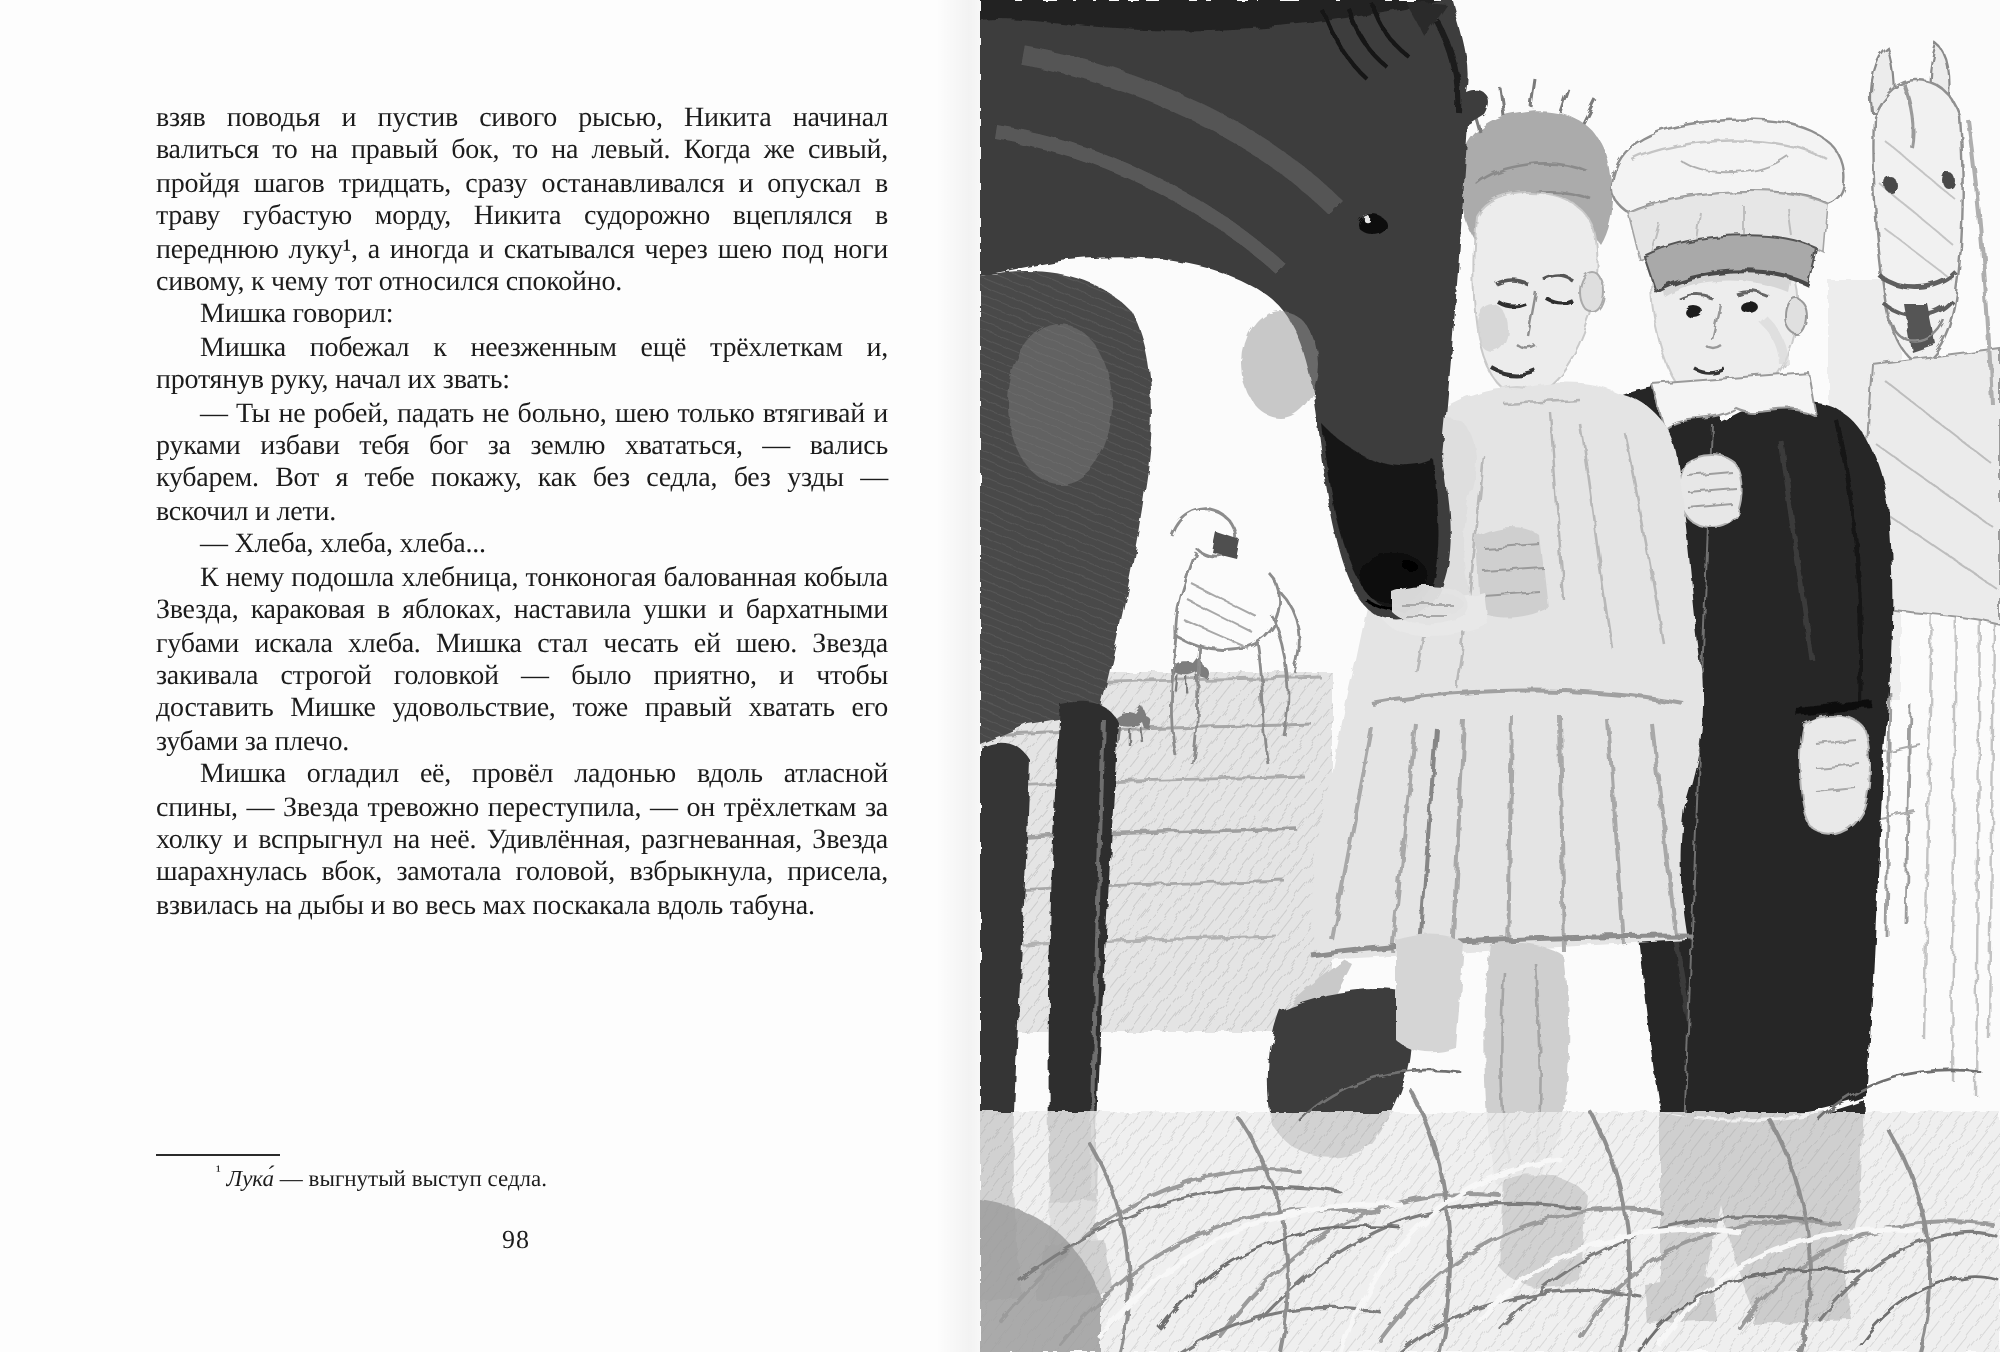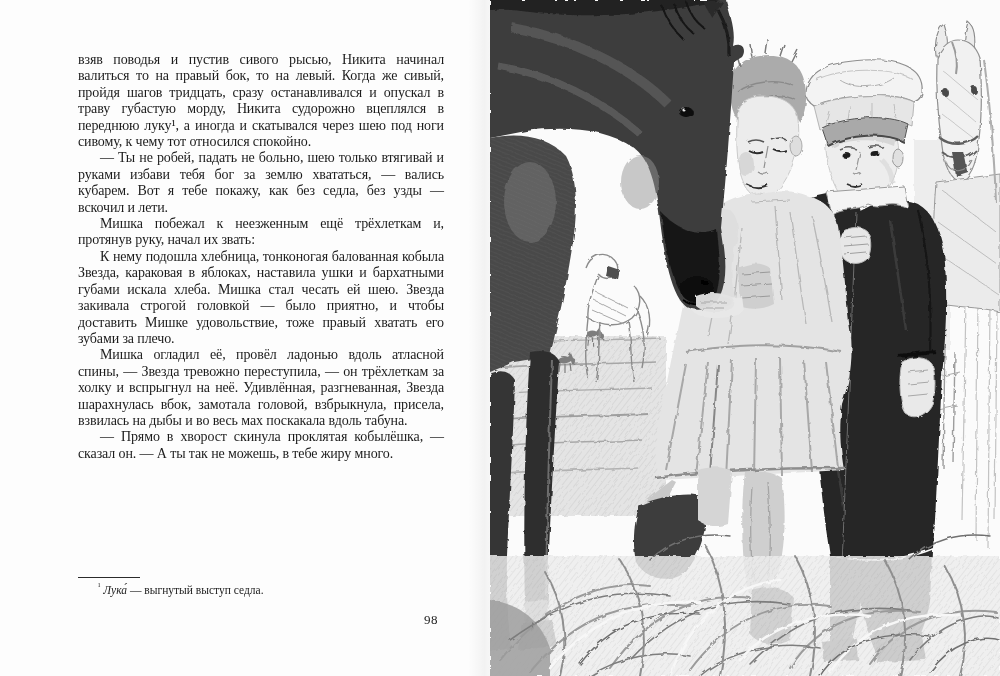"Мишка говорил:" p.para { html: none -> <p>Мишка говорил:</p> }
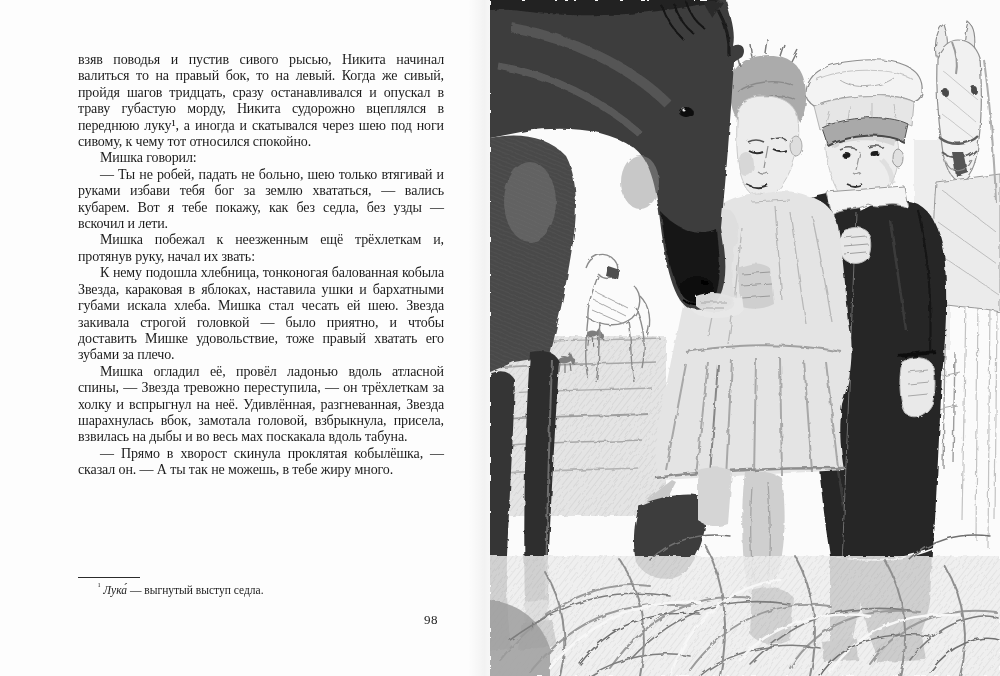"— Ты не робей, падать" p.para { order: before "Мишка побежал к неезженным ещё" -> after "Мишка побежал к неезженным ещё" }
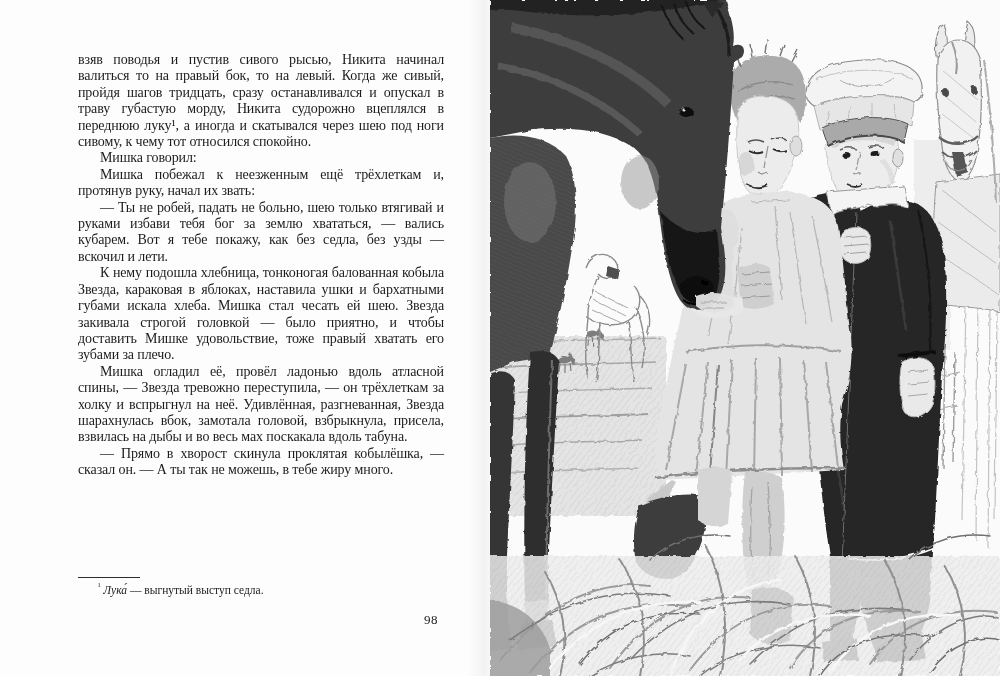"— Хлеба, хлеба, хлеба..." p.para { html: none -> <p>— Хлеба, хлеба, хлеба...</p> }
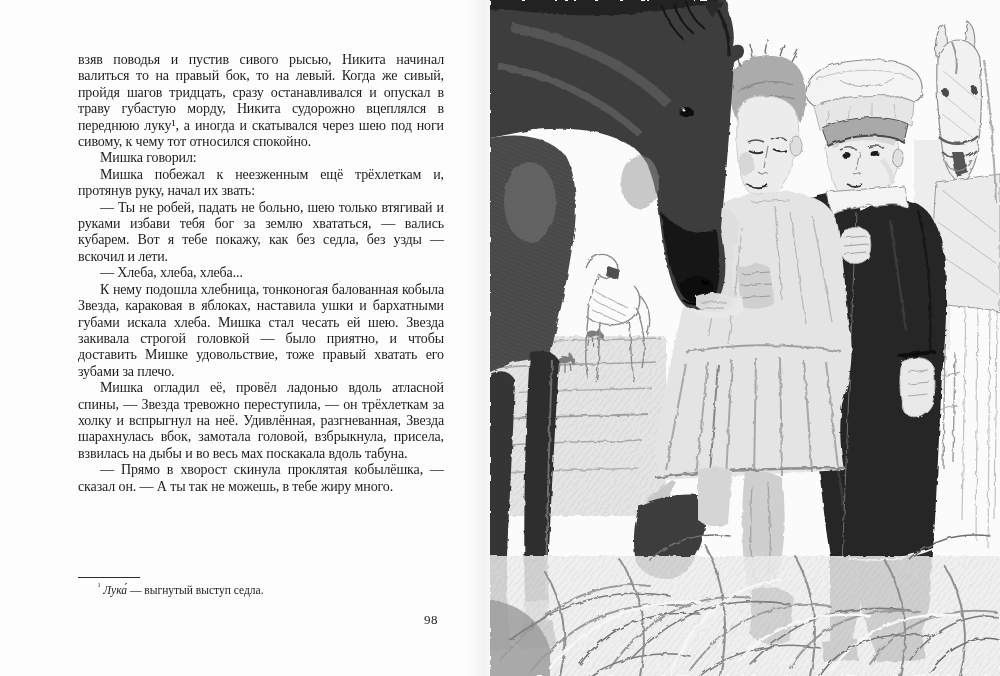"— Прямо в хворост скинула" p.para { html: <p>— Прямо в хворост скинула проклятая кобылёшка, — сказал он. — А ты так не можешь, в тебе жиру много.</p> -> none }
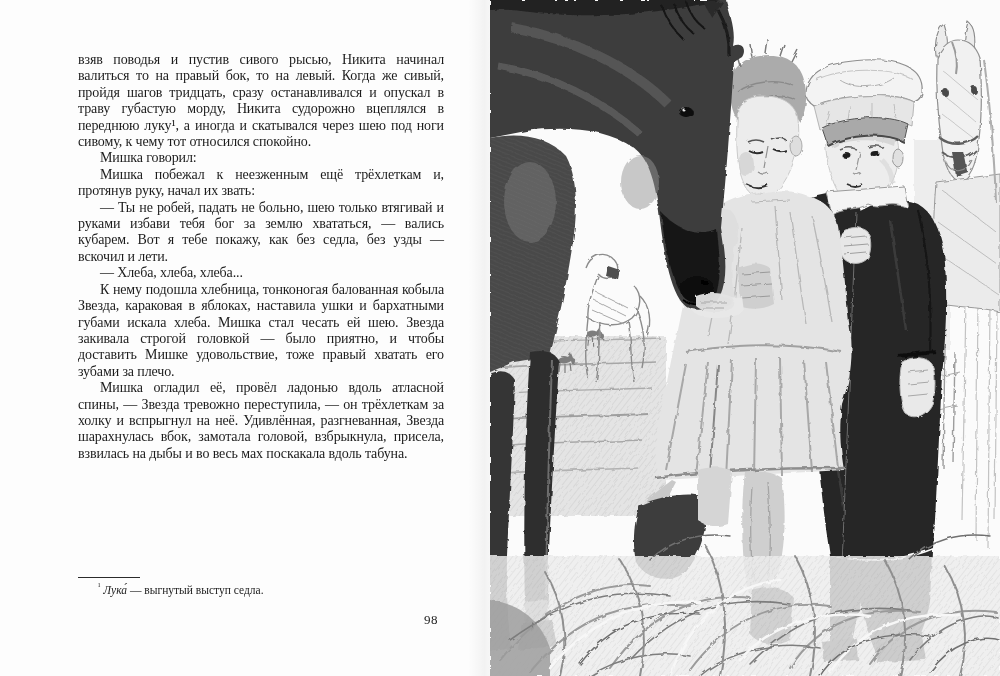"¹ Лука́ — выгнутый выступ" .footnote { left: 78px -> 88px }
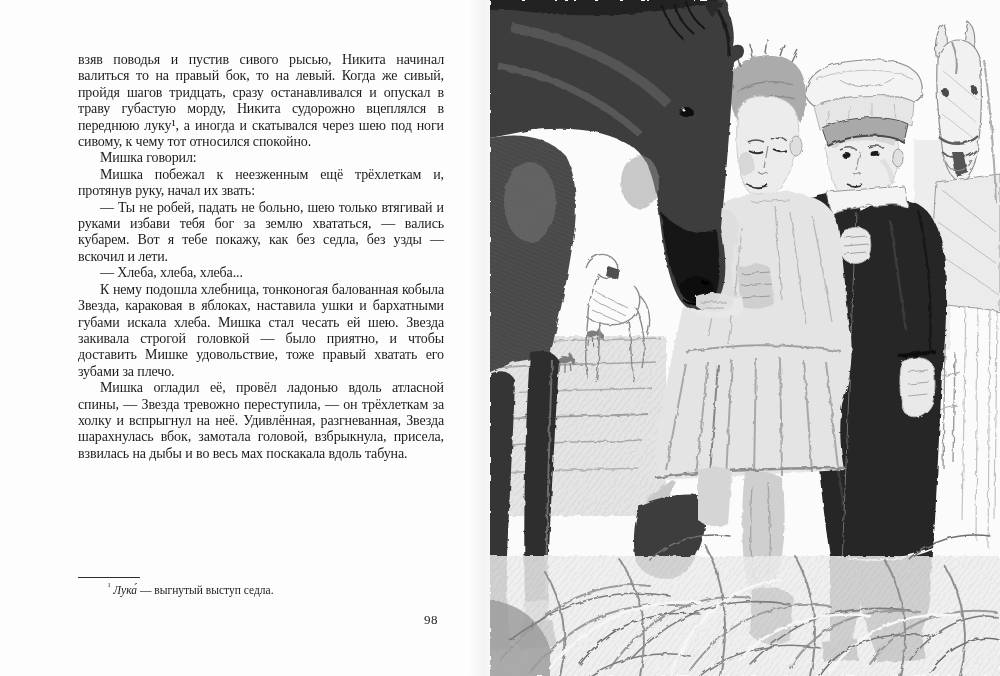"98" .page-number { text-align: right -> center }
